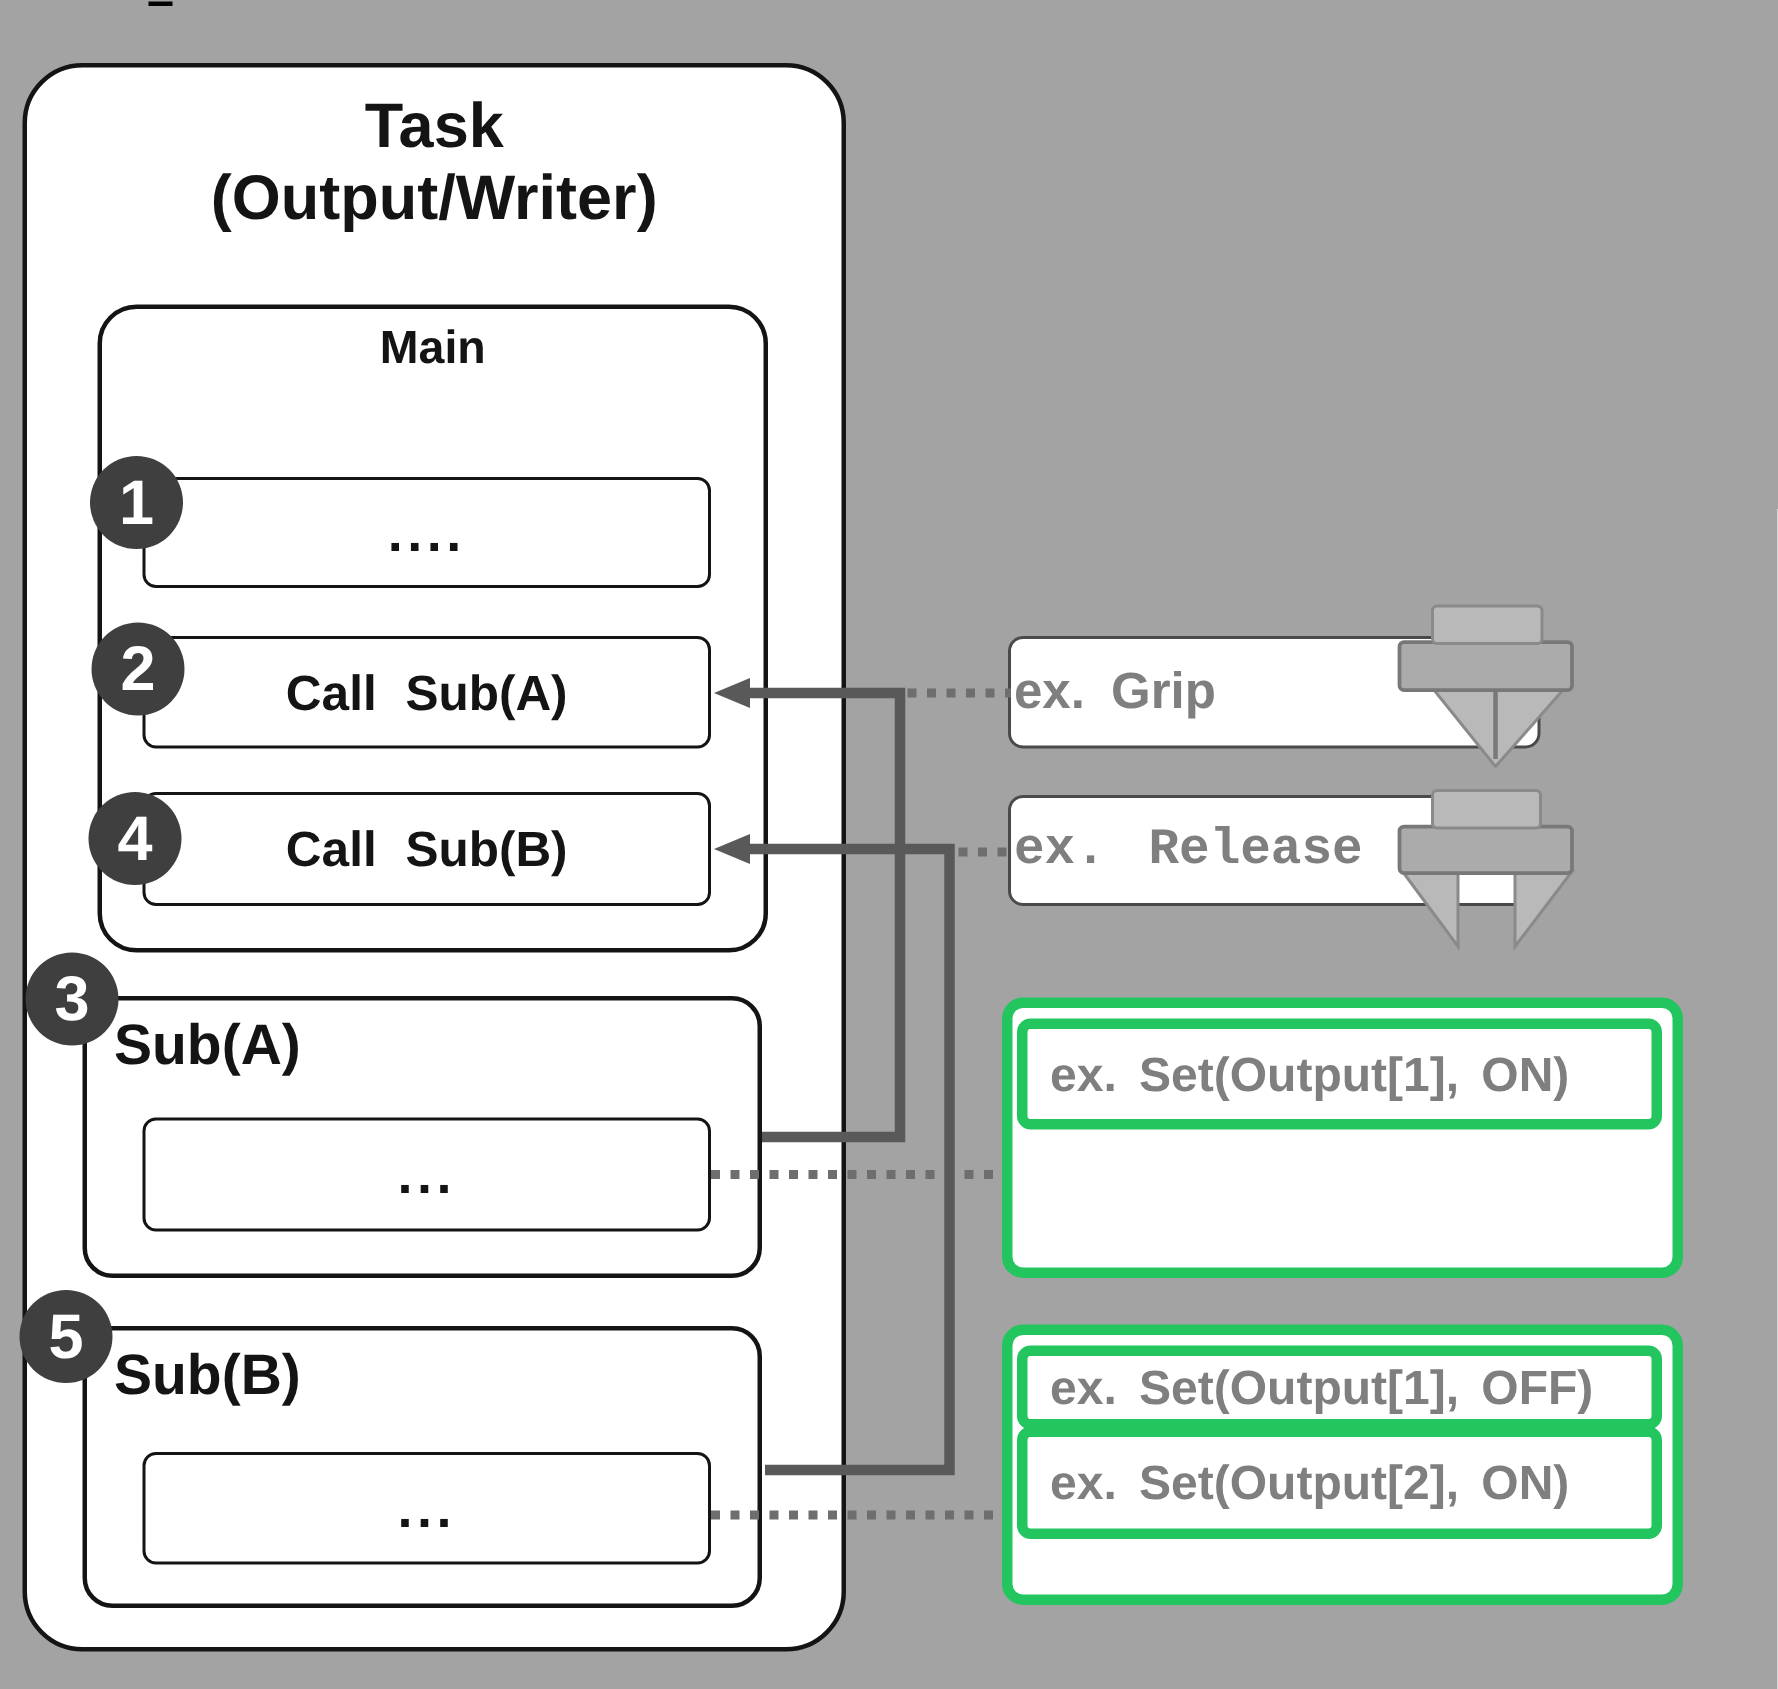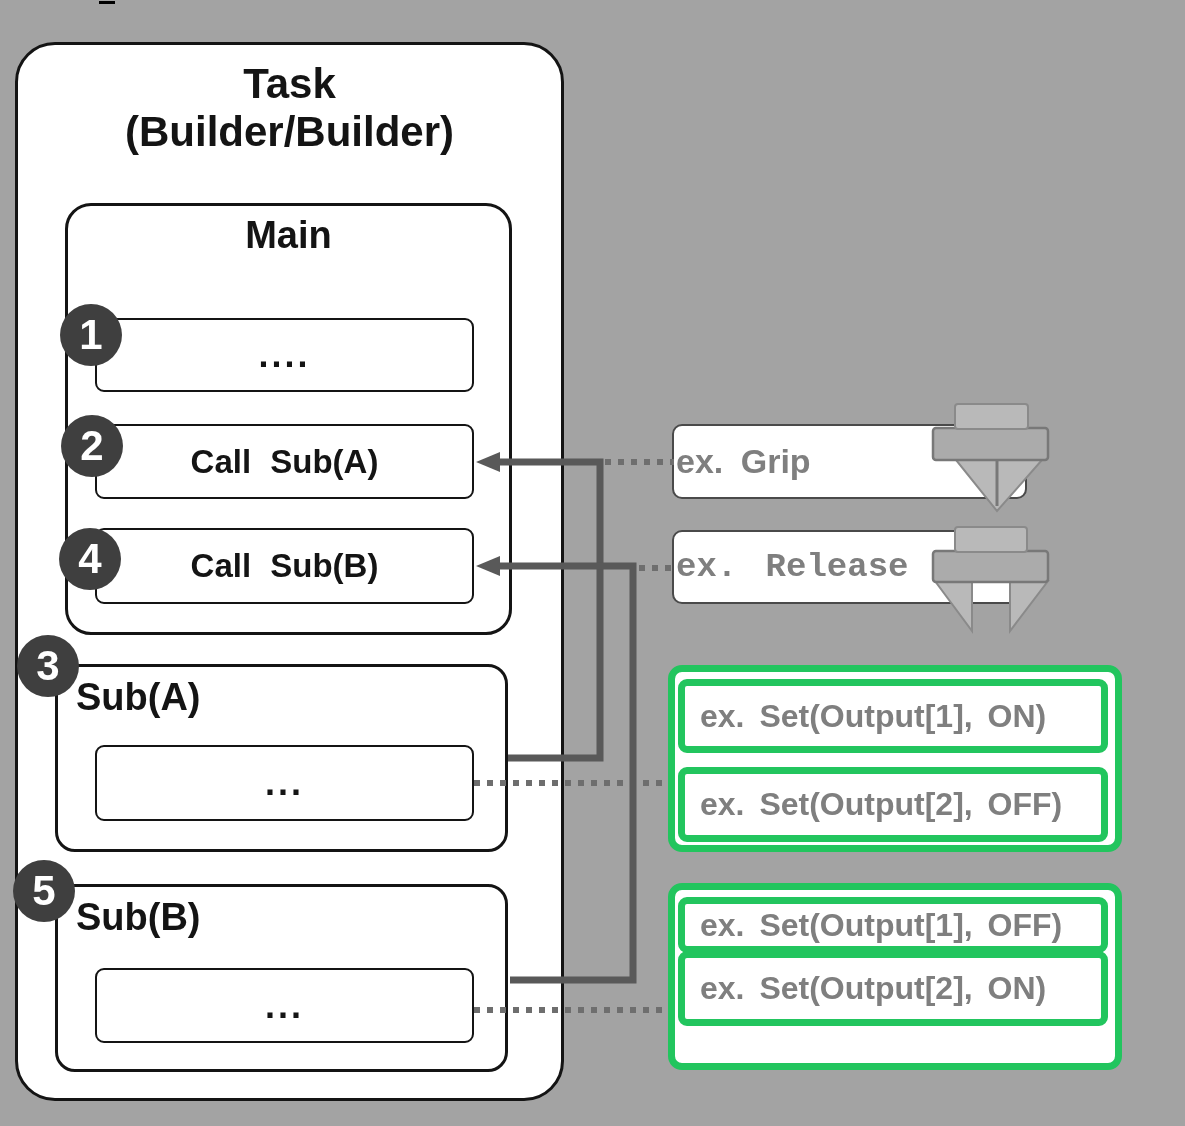"(Builder/Builder)" div { text: Builder/Builder -> Output/Writer }
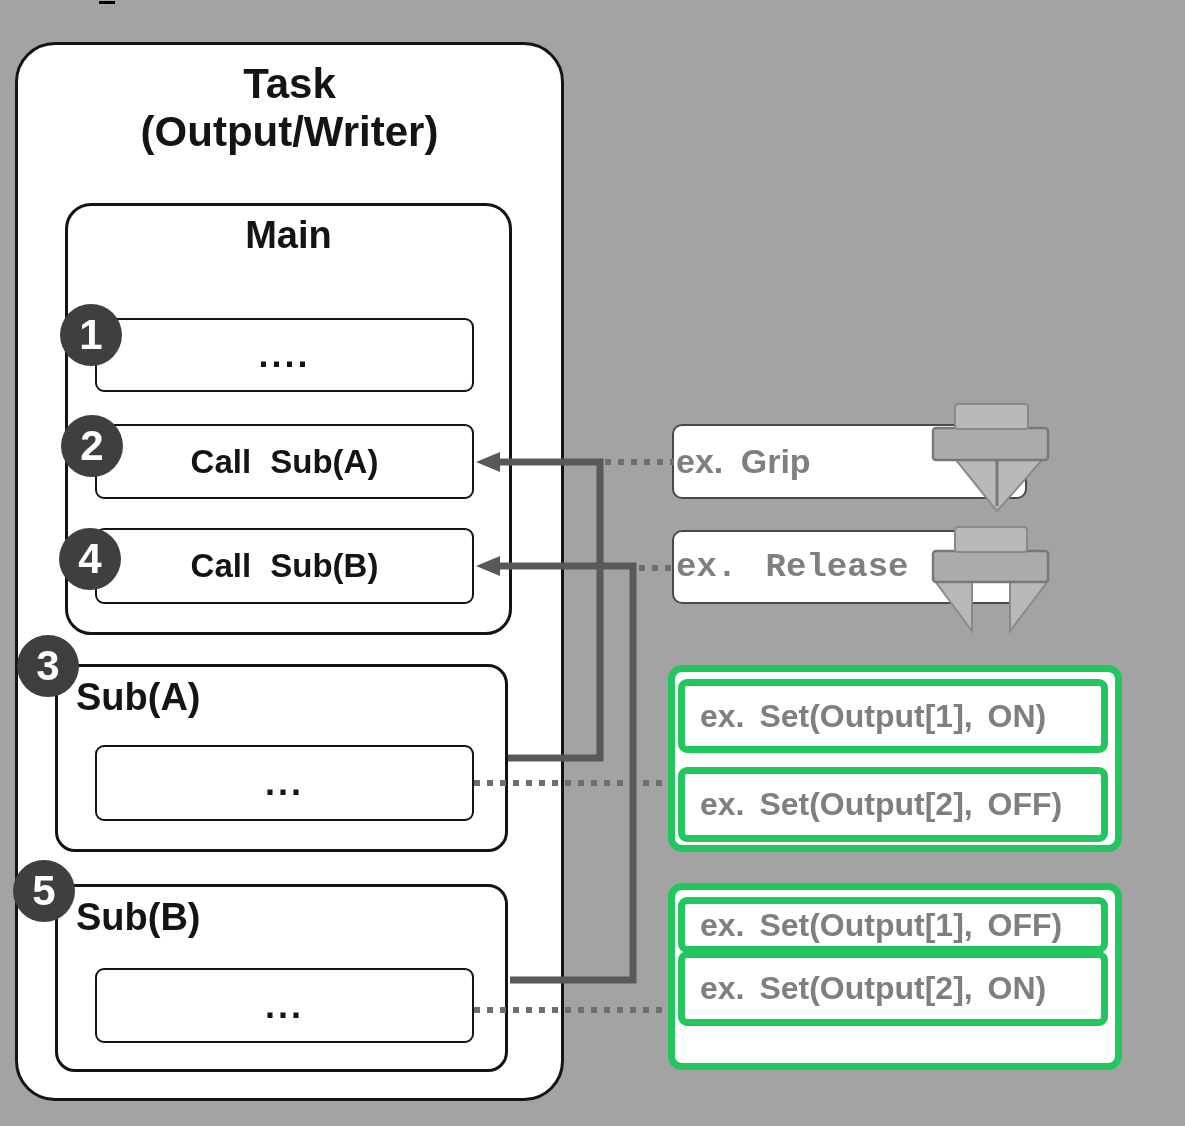"Main" .main-title { font-size: 38px -> 31px }
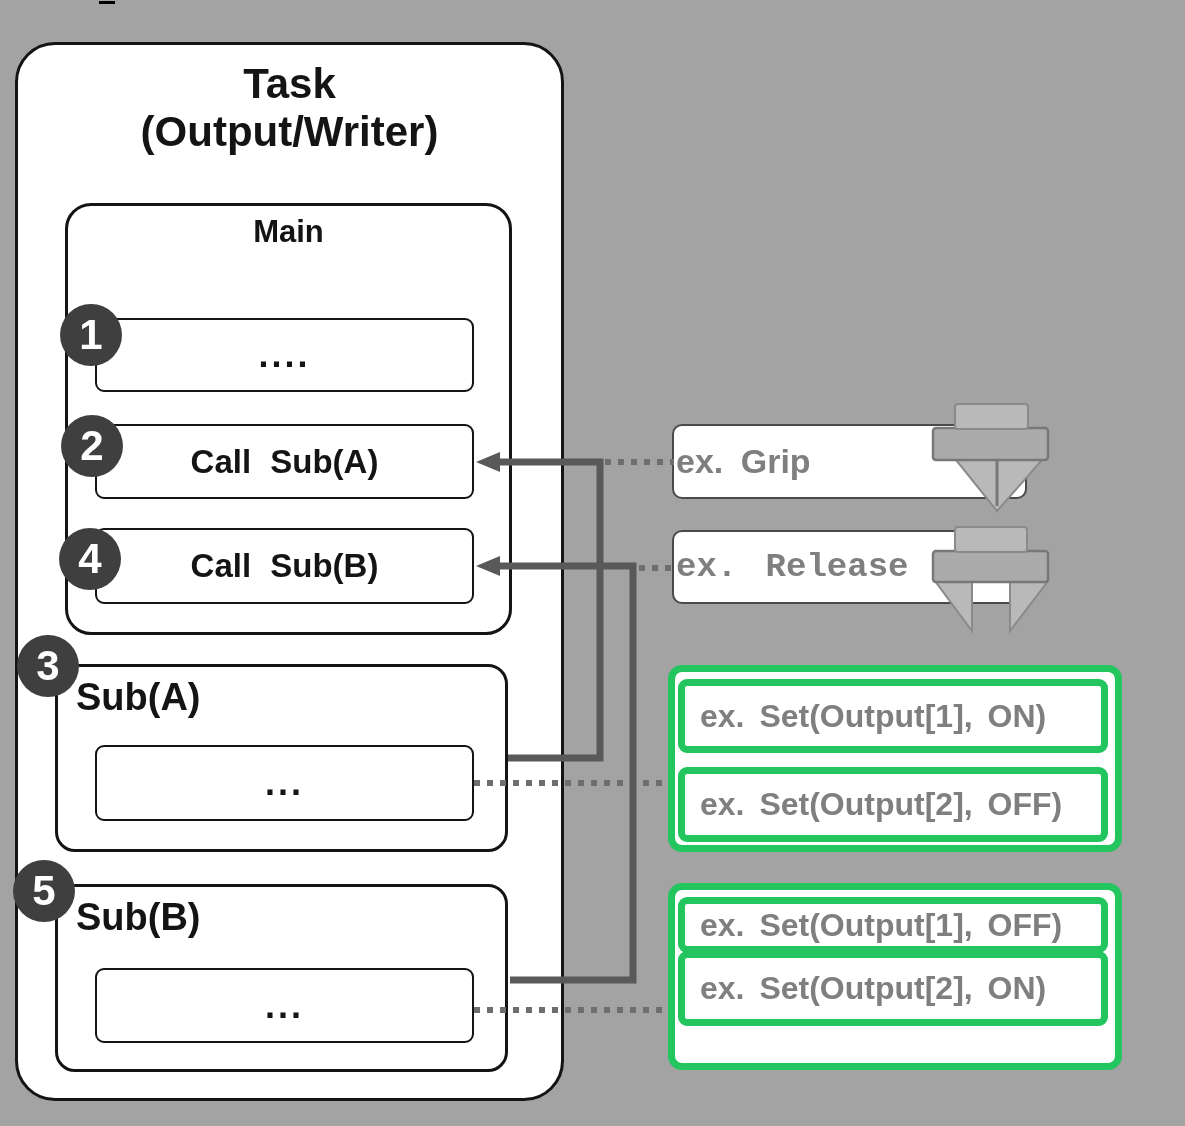"ex. Set(Output[2], OFF)" div.box { html: <div>ex. Set(Output[2], OFF)</div> -> none }
